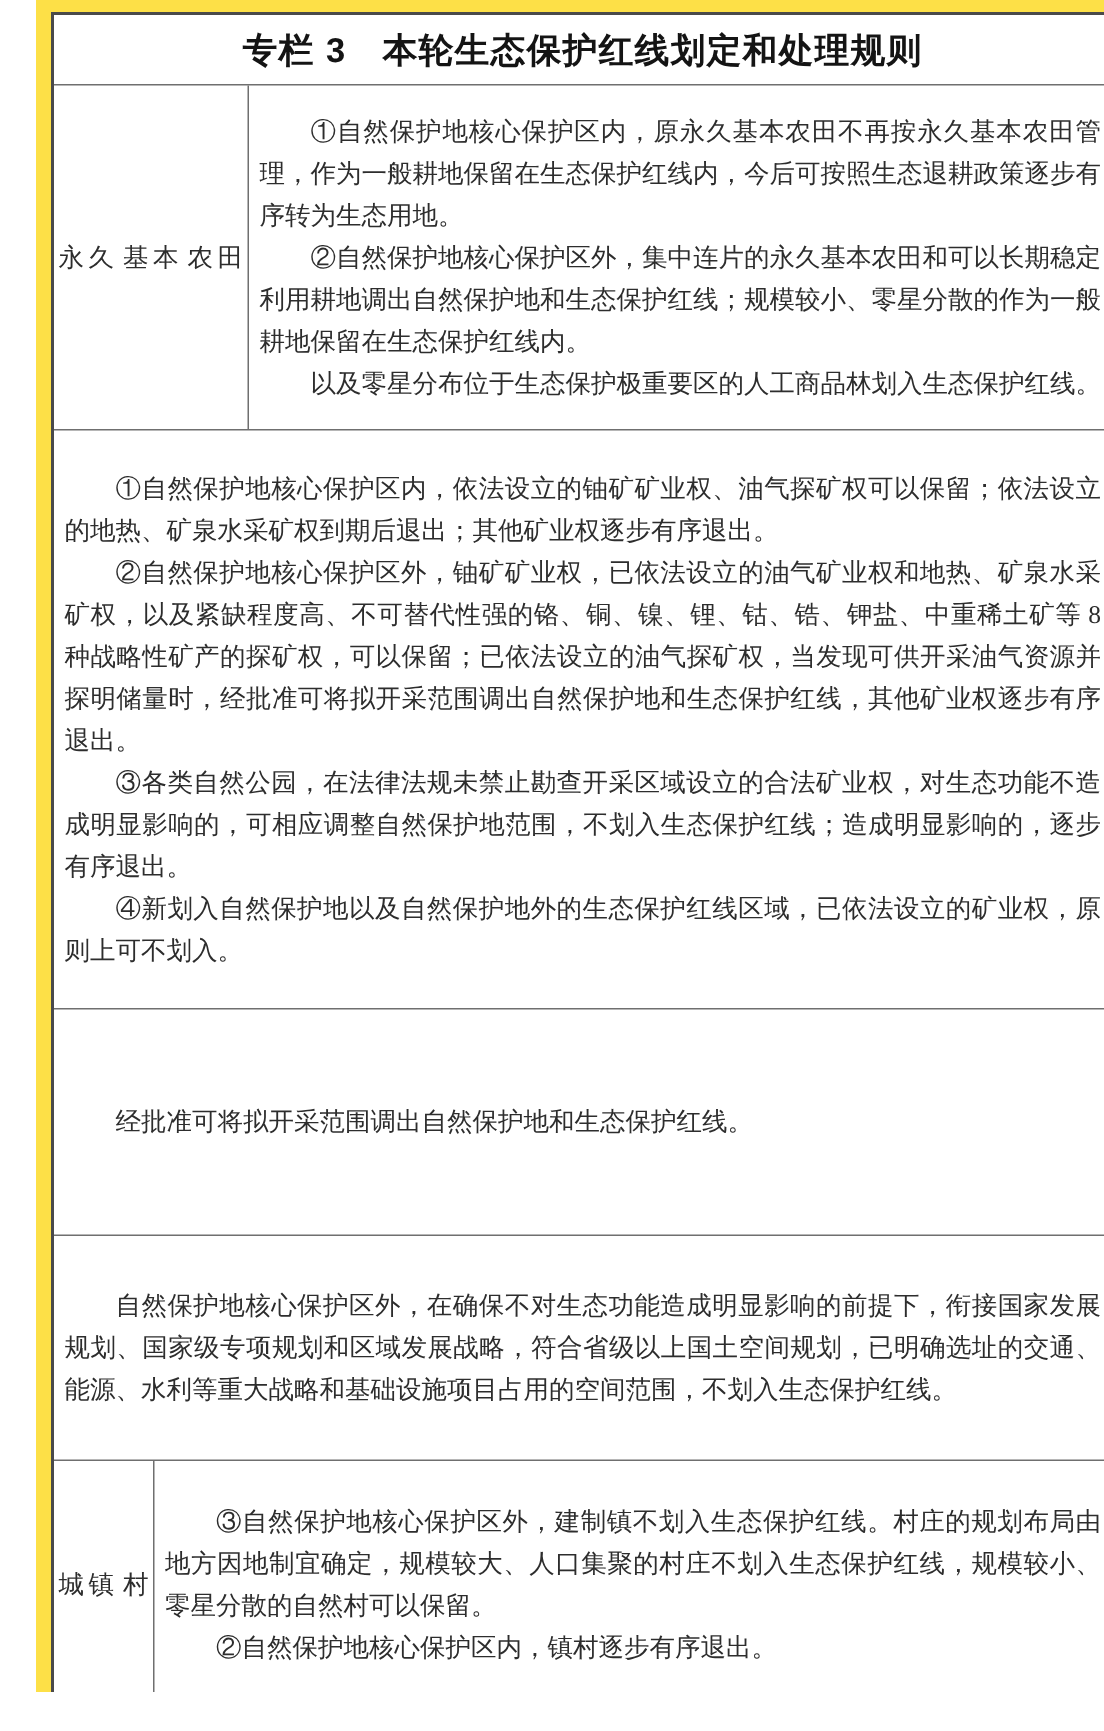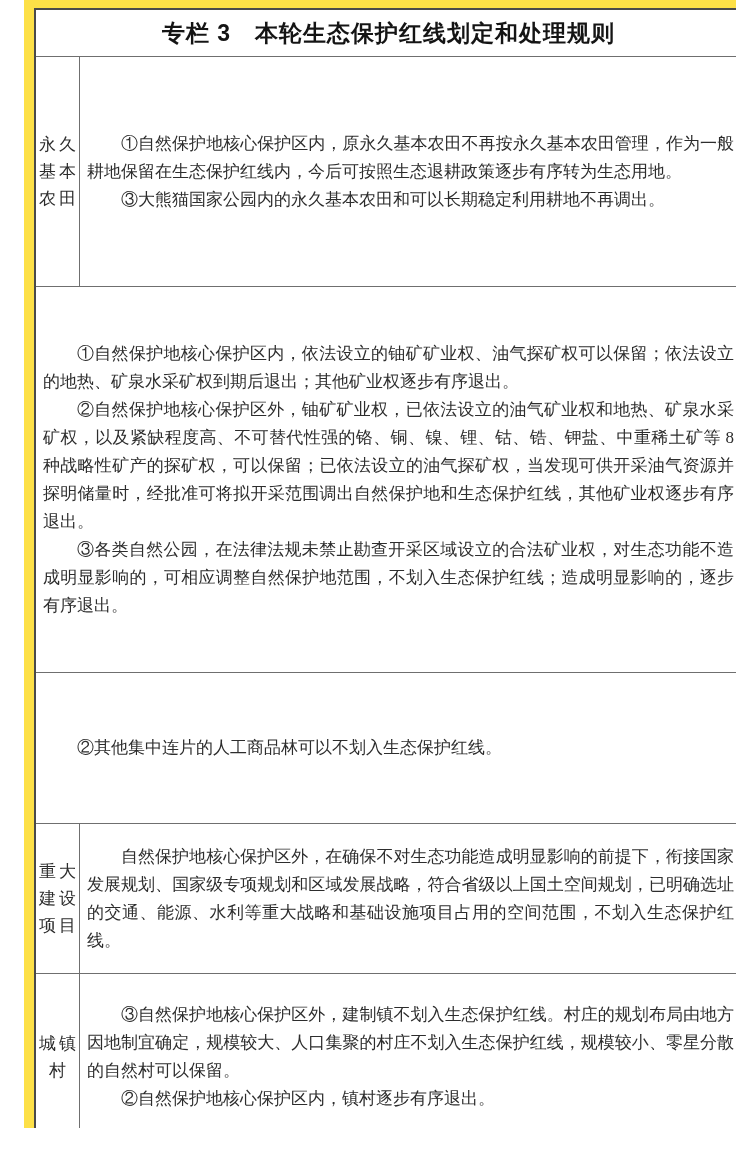"永久" .label-cell { flex-direction: column -> row }
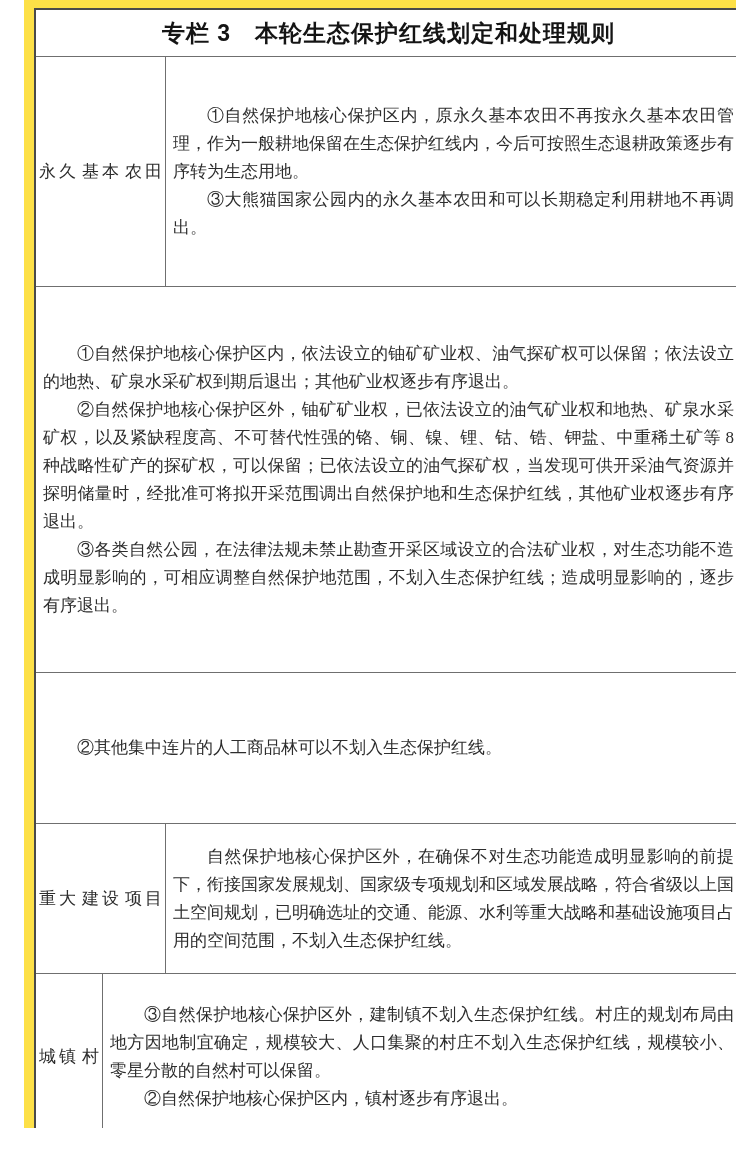"②自然保护地核心保护区外，集中连片的永久基本农田和可以长期稳定利用耕地调出自然保" p { html: none -> <p>②自然保护地核心保护区外，集中连片的永久基本农田和可以长期稳定利用耕地调出自然保护地和生态保护红线；规模较小、零星分散的作为一般耕地保留在生态保护红线内。</p> }
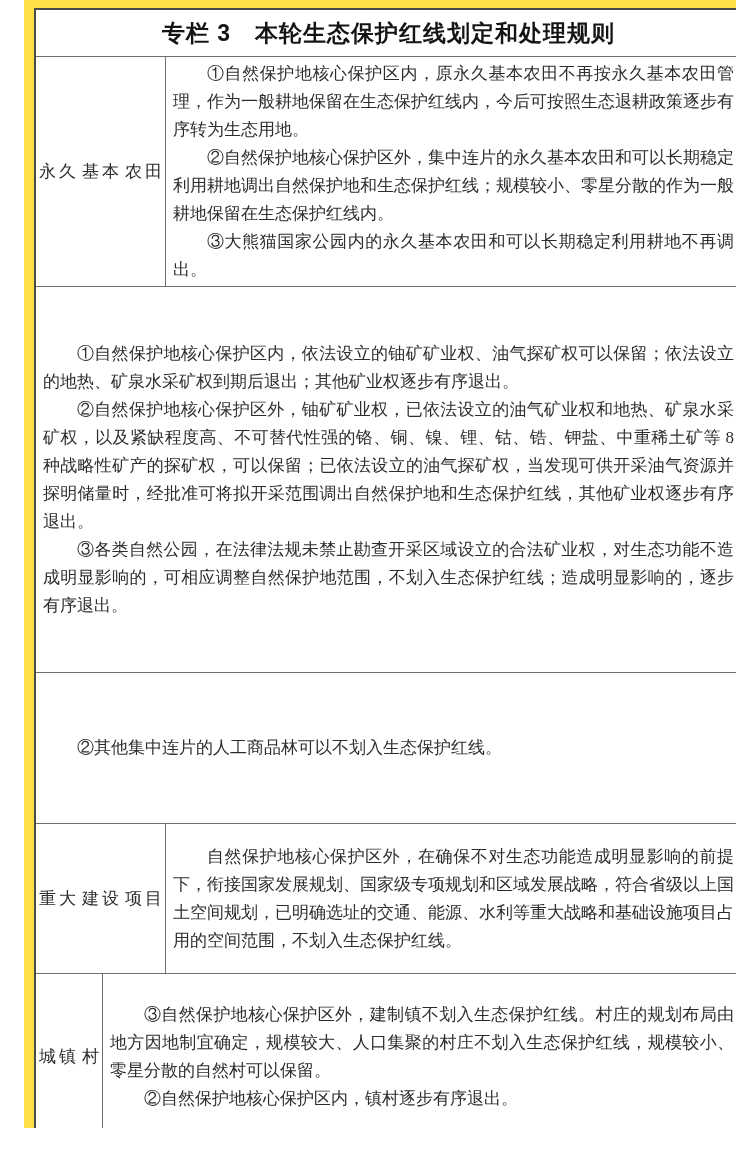"③大熊猫国家公园内的永久基本农田和可以长期稳定利用耕地不再调出。" p { text: ③大熊猫国家公园内的永久基本农田和可以长期稳定利用耕地不再调出 -> 以及零星分布位于生态保护极重要区的人工商品林划入生态保护红线 }
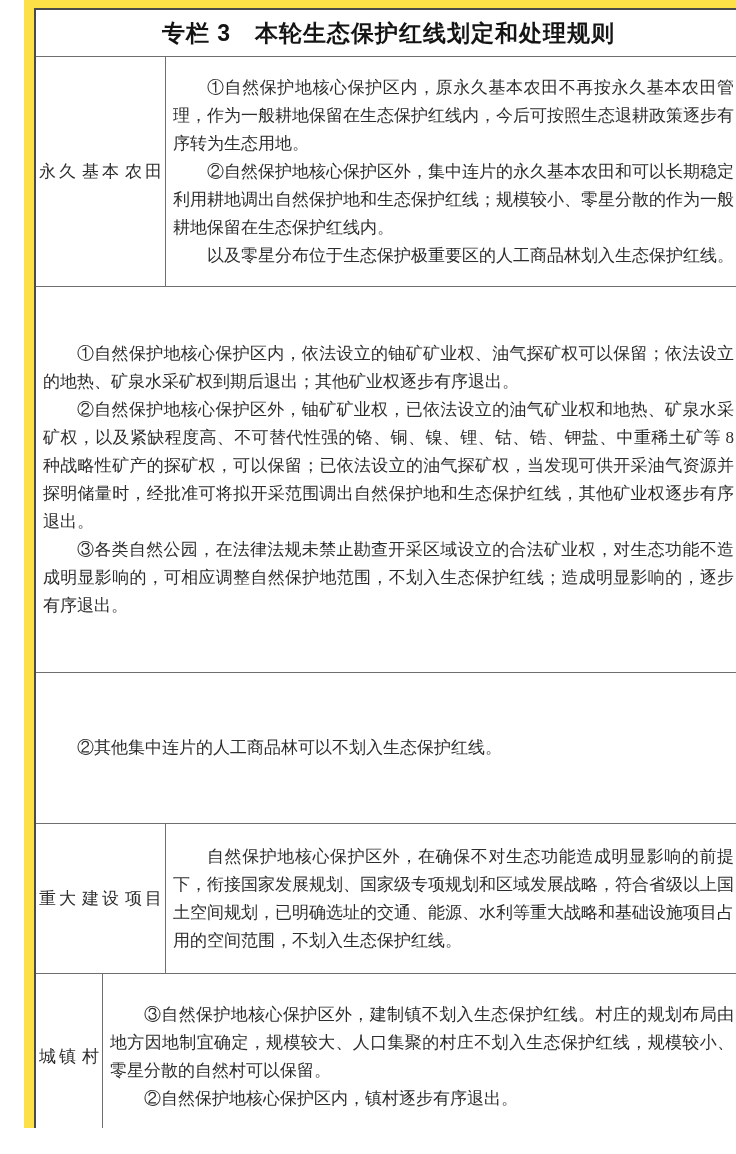"④新划入自然保护地以及自然保护地外的生态保护红线区域，已依法设立的矿业权，原则上" p { html: none -> <p>④新划入自然保护地以及自然保护地外的生态保护红线区域，已依法设立的矿业权，原则上可不划入。</p> }
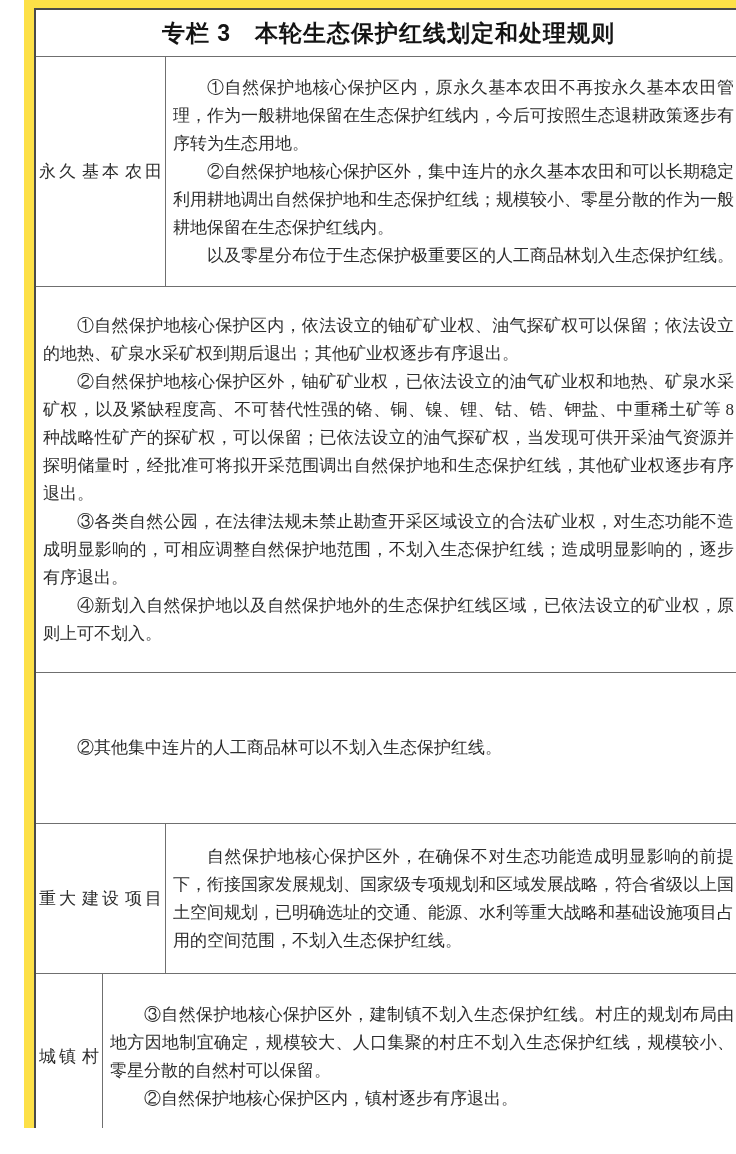"②其他集中连片的人工商品林可以不划入生态保护红线。" p { text: ②其他集中连片的人工商品林可以不划入 -> 经批准可将拟开采范围调出自然保护地和 }
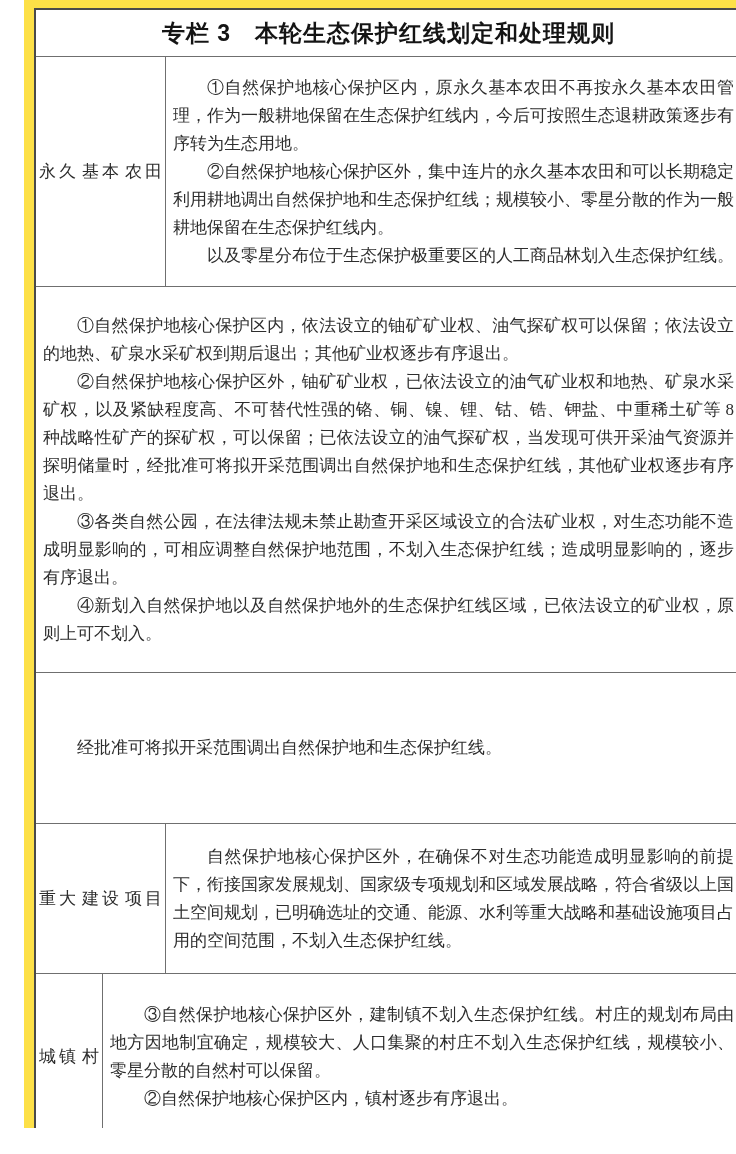"重大" div.label-cell { html: <div> <div>重大</div> <div>建设</div> <div>项目</div> </div> -> none }
